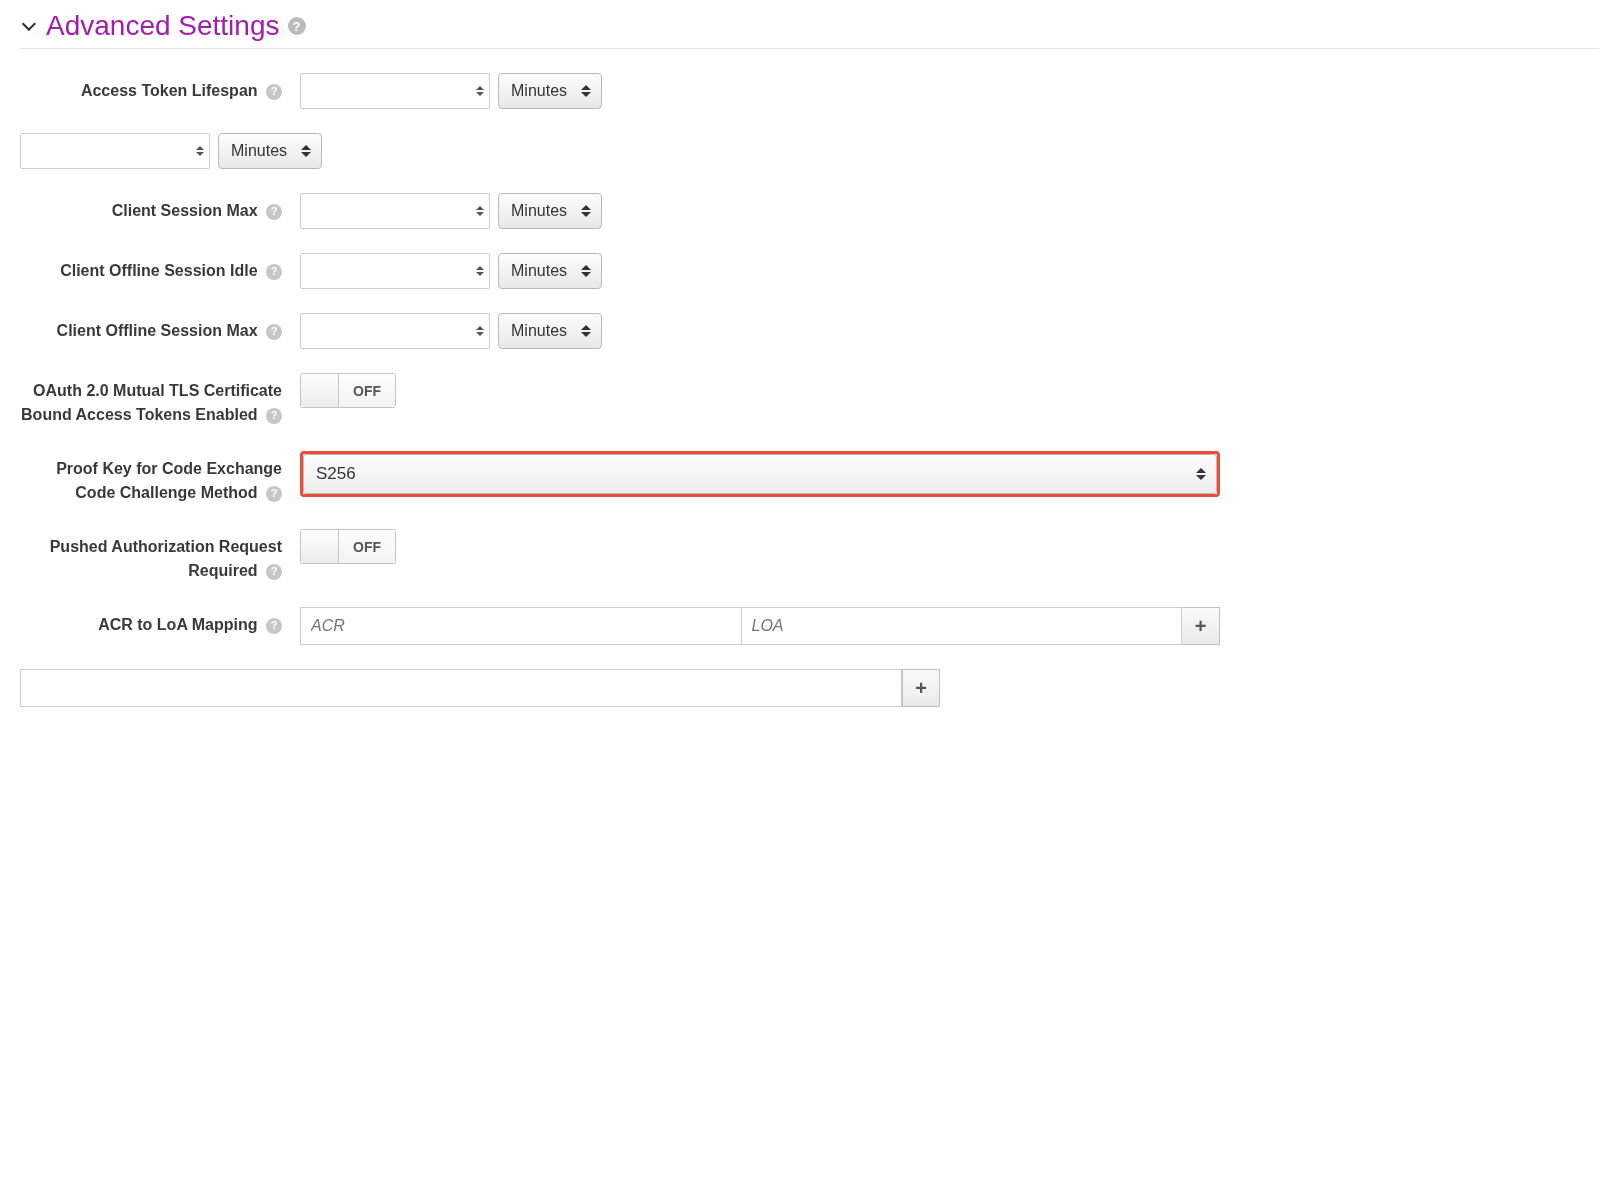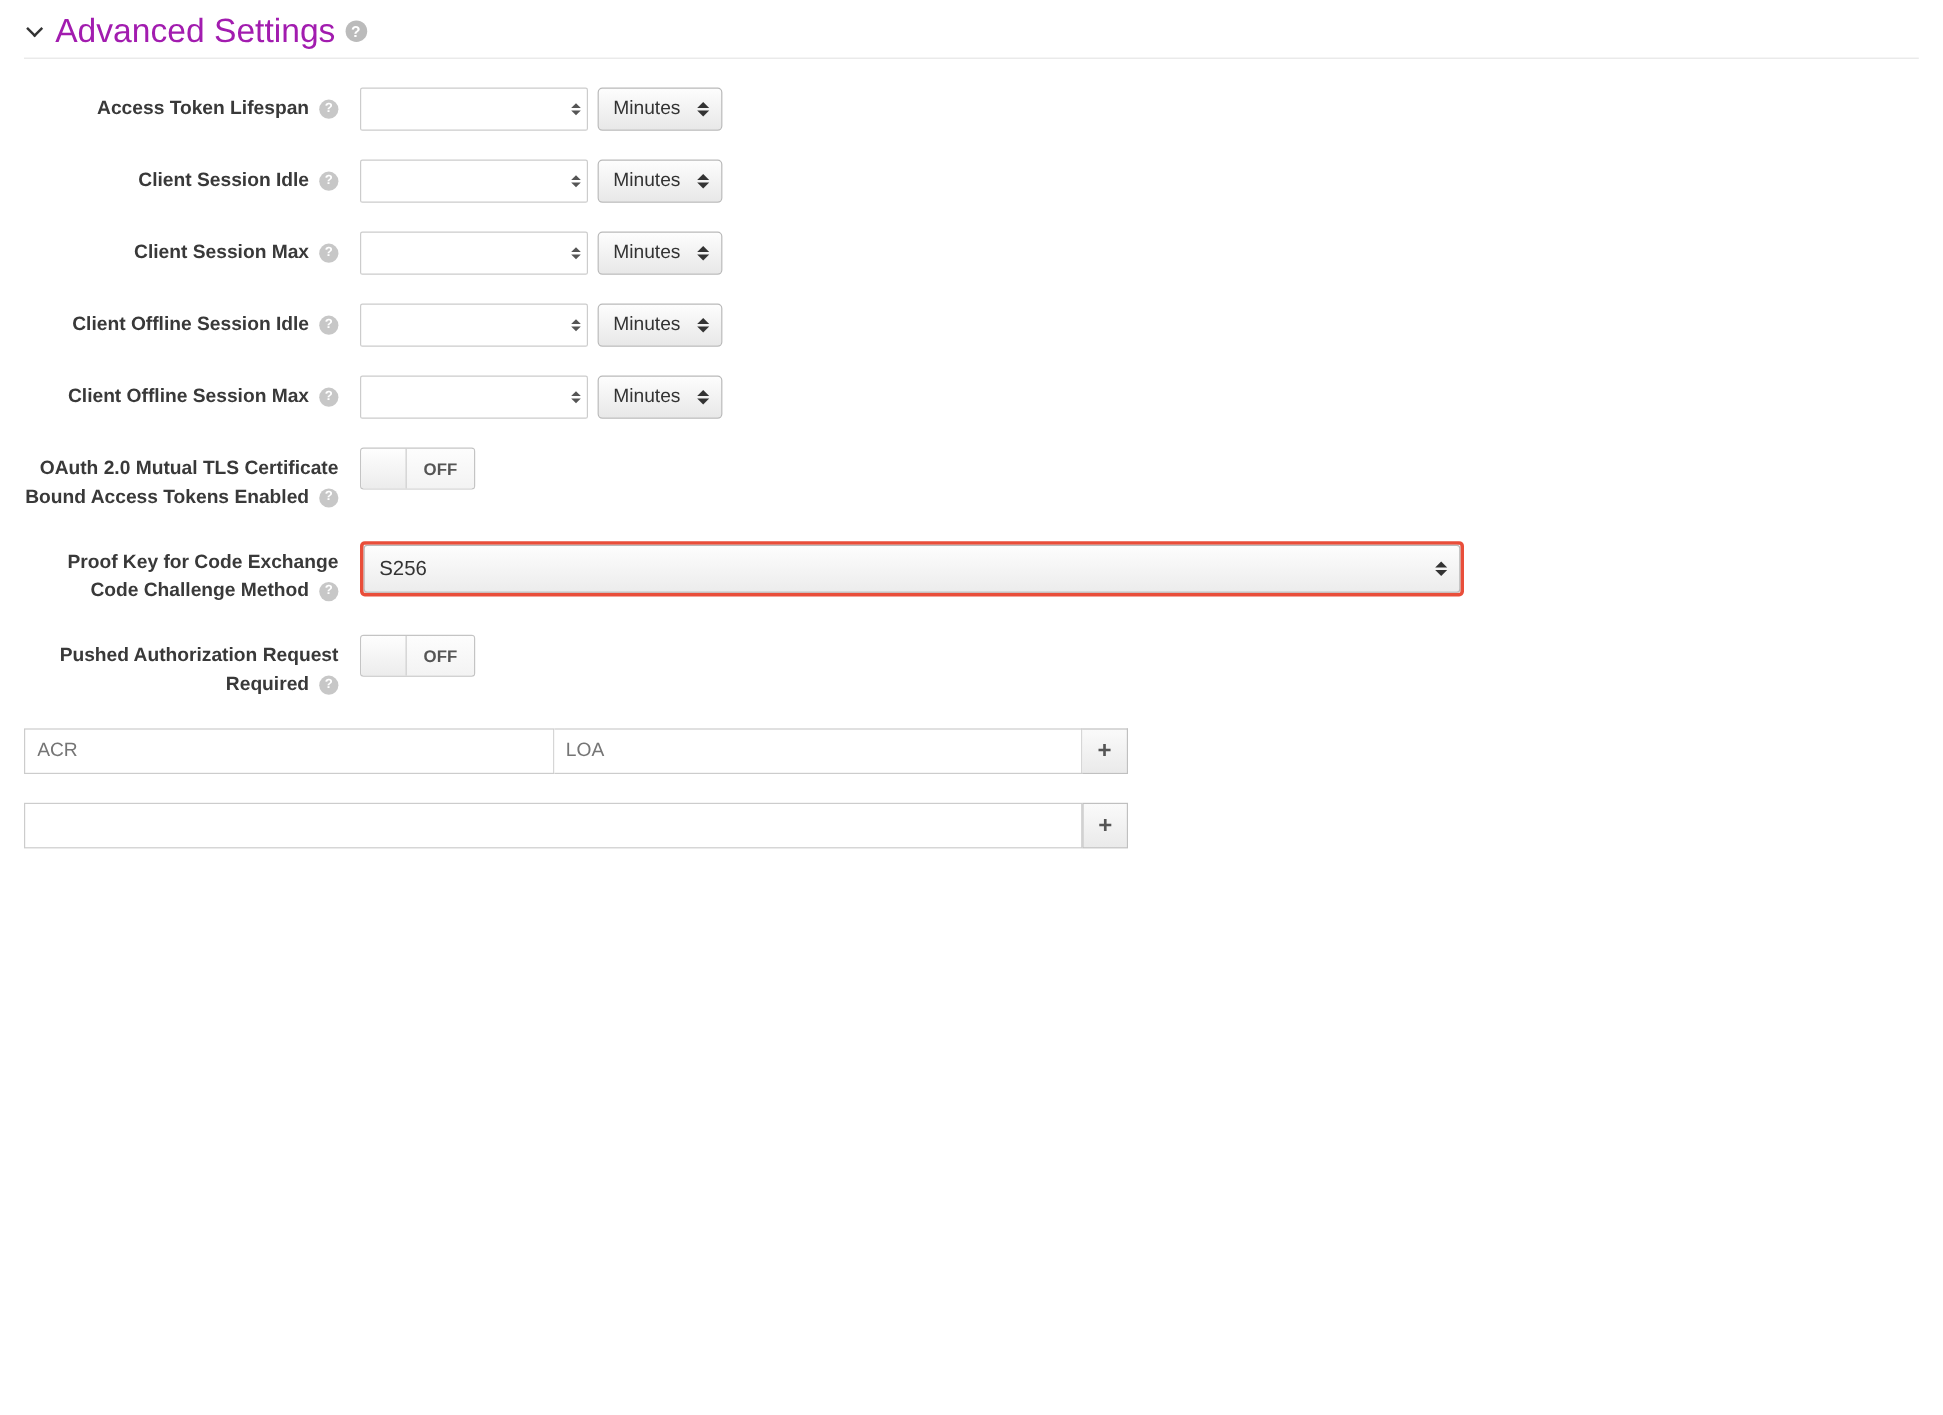"Client Session Idle ?" div.form-label { html: <div> <span>Client Session Idle</span> <span>?</span> </div> -> none }
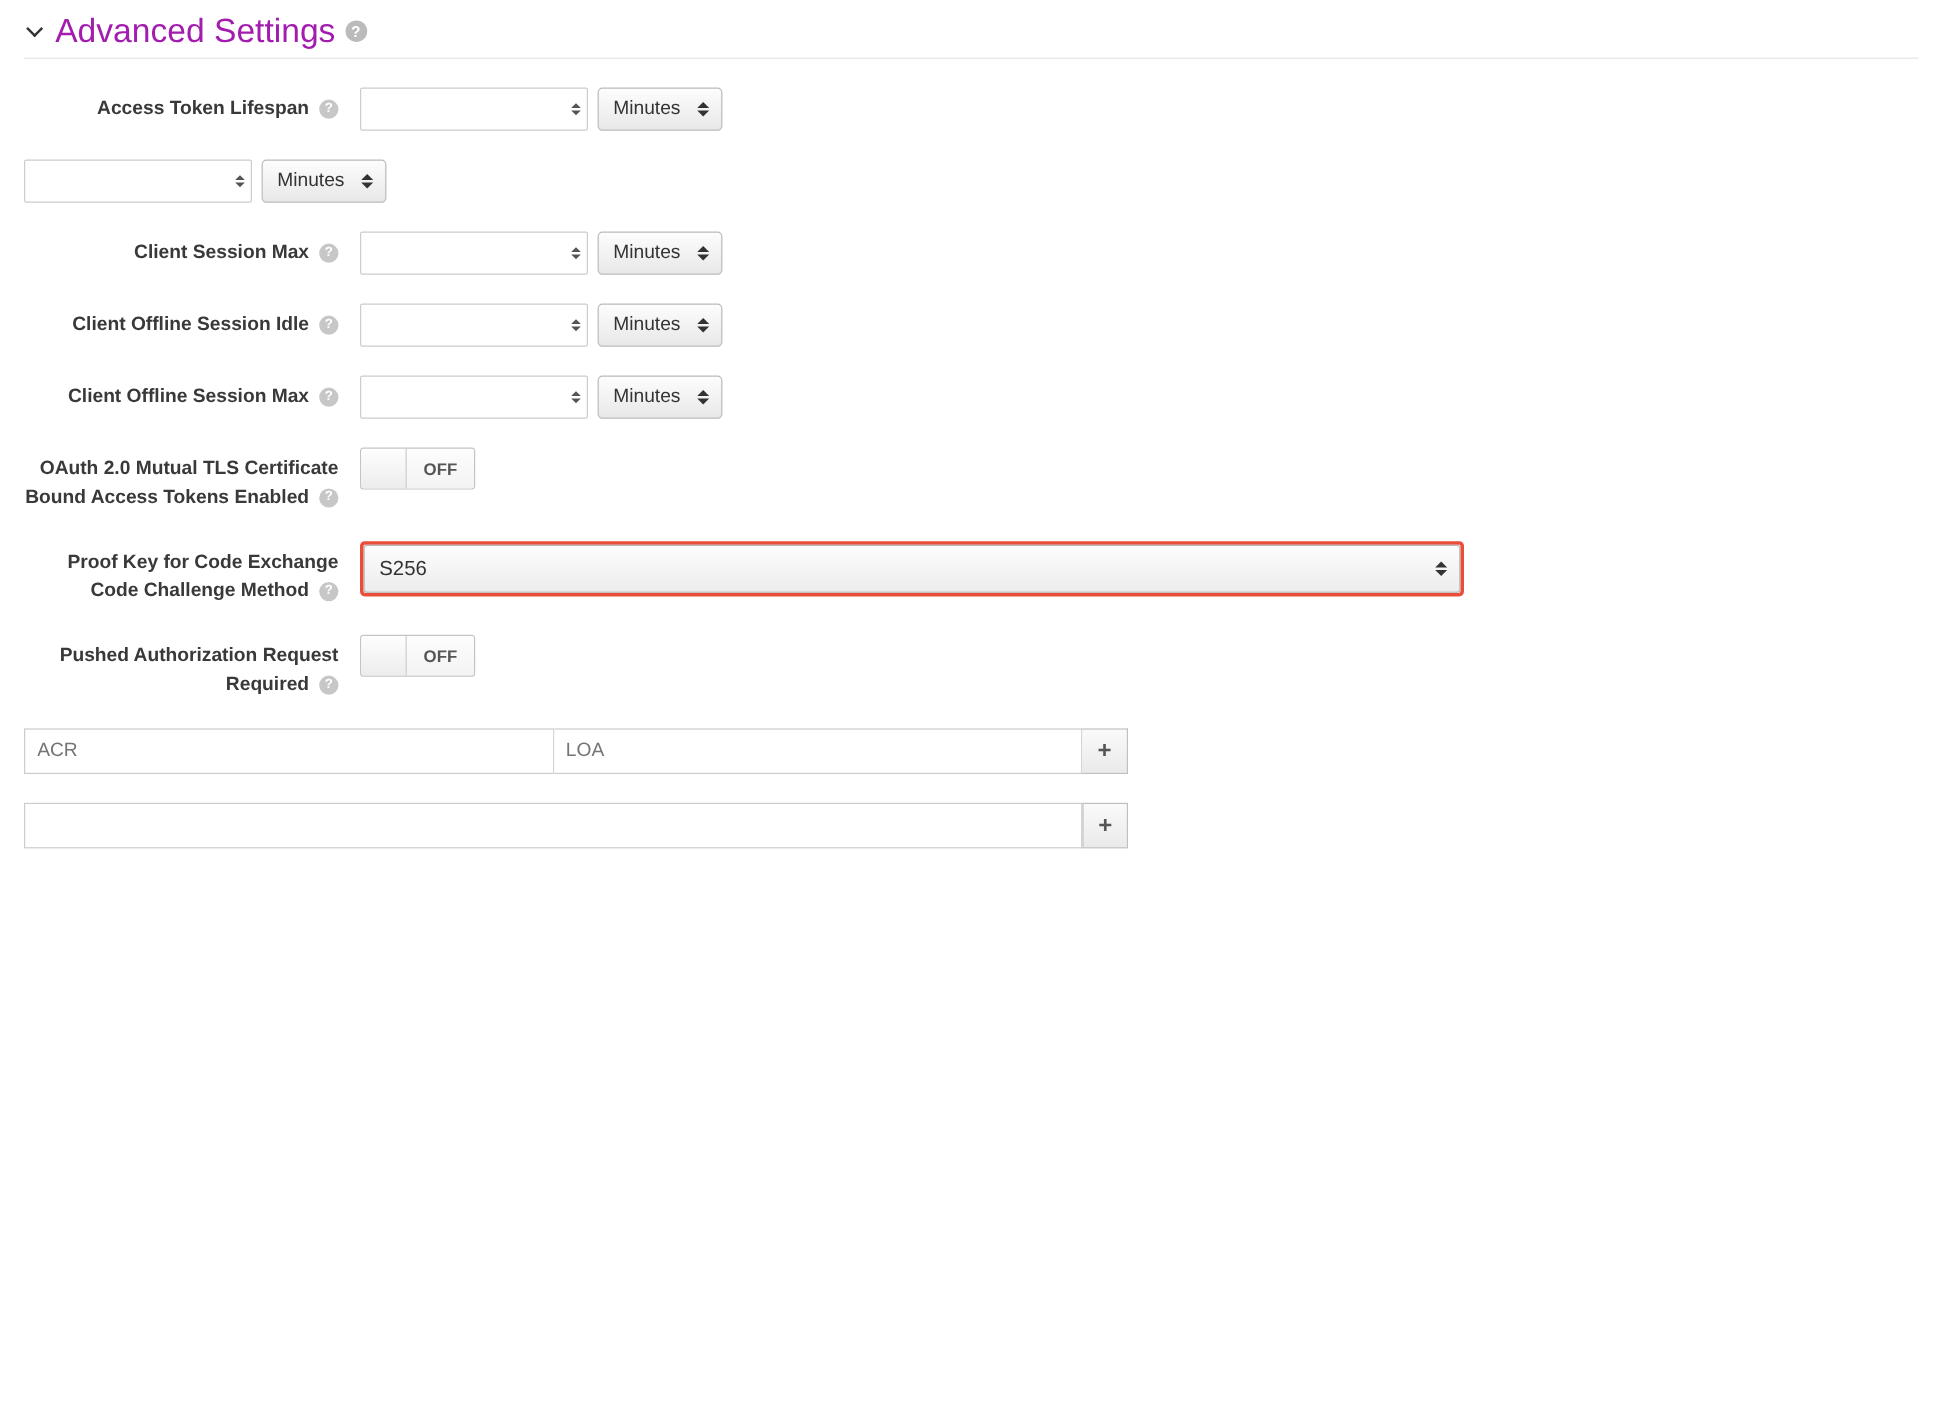"ACR to LoA Mapping ?" div.form-label { html: none -> <div> <span>ACR to LoA Mapping</span> <span>?</span> </div> }
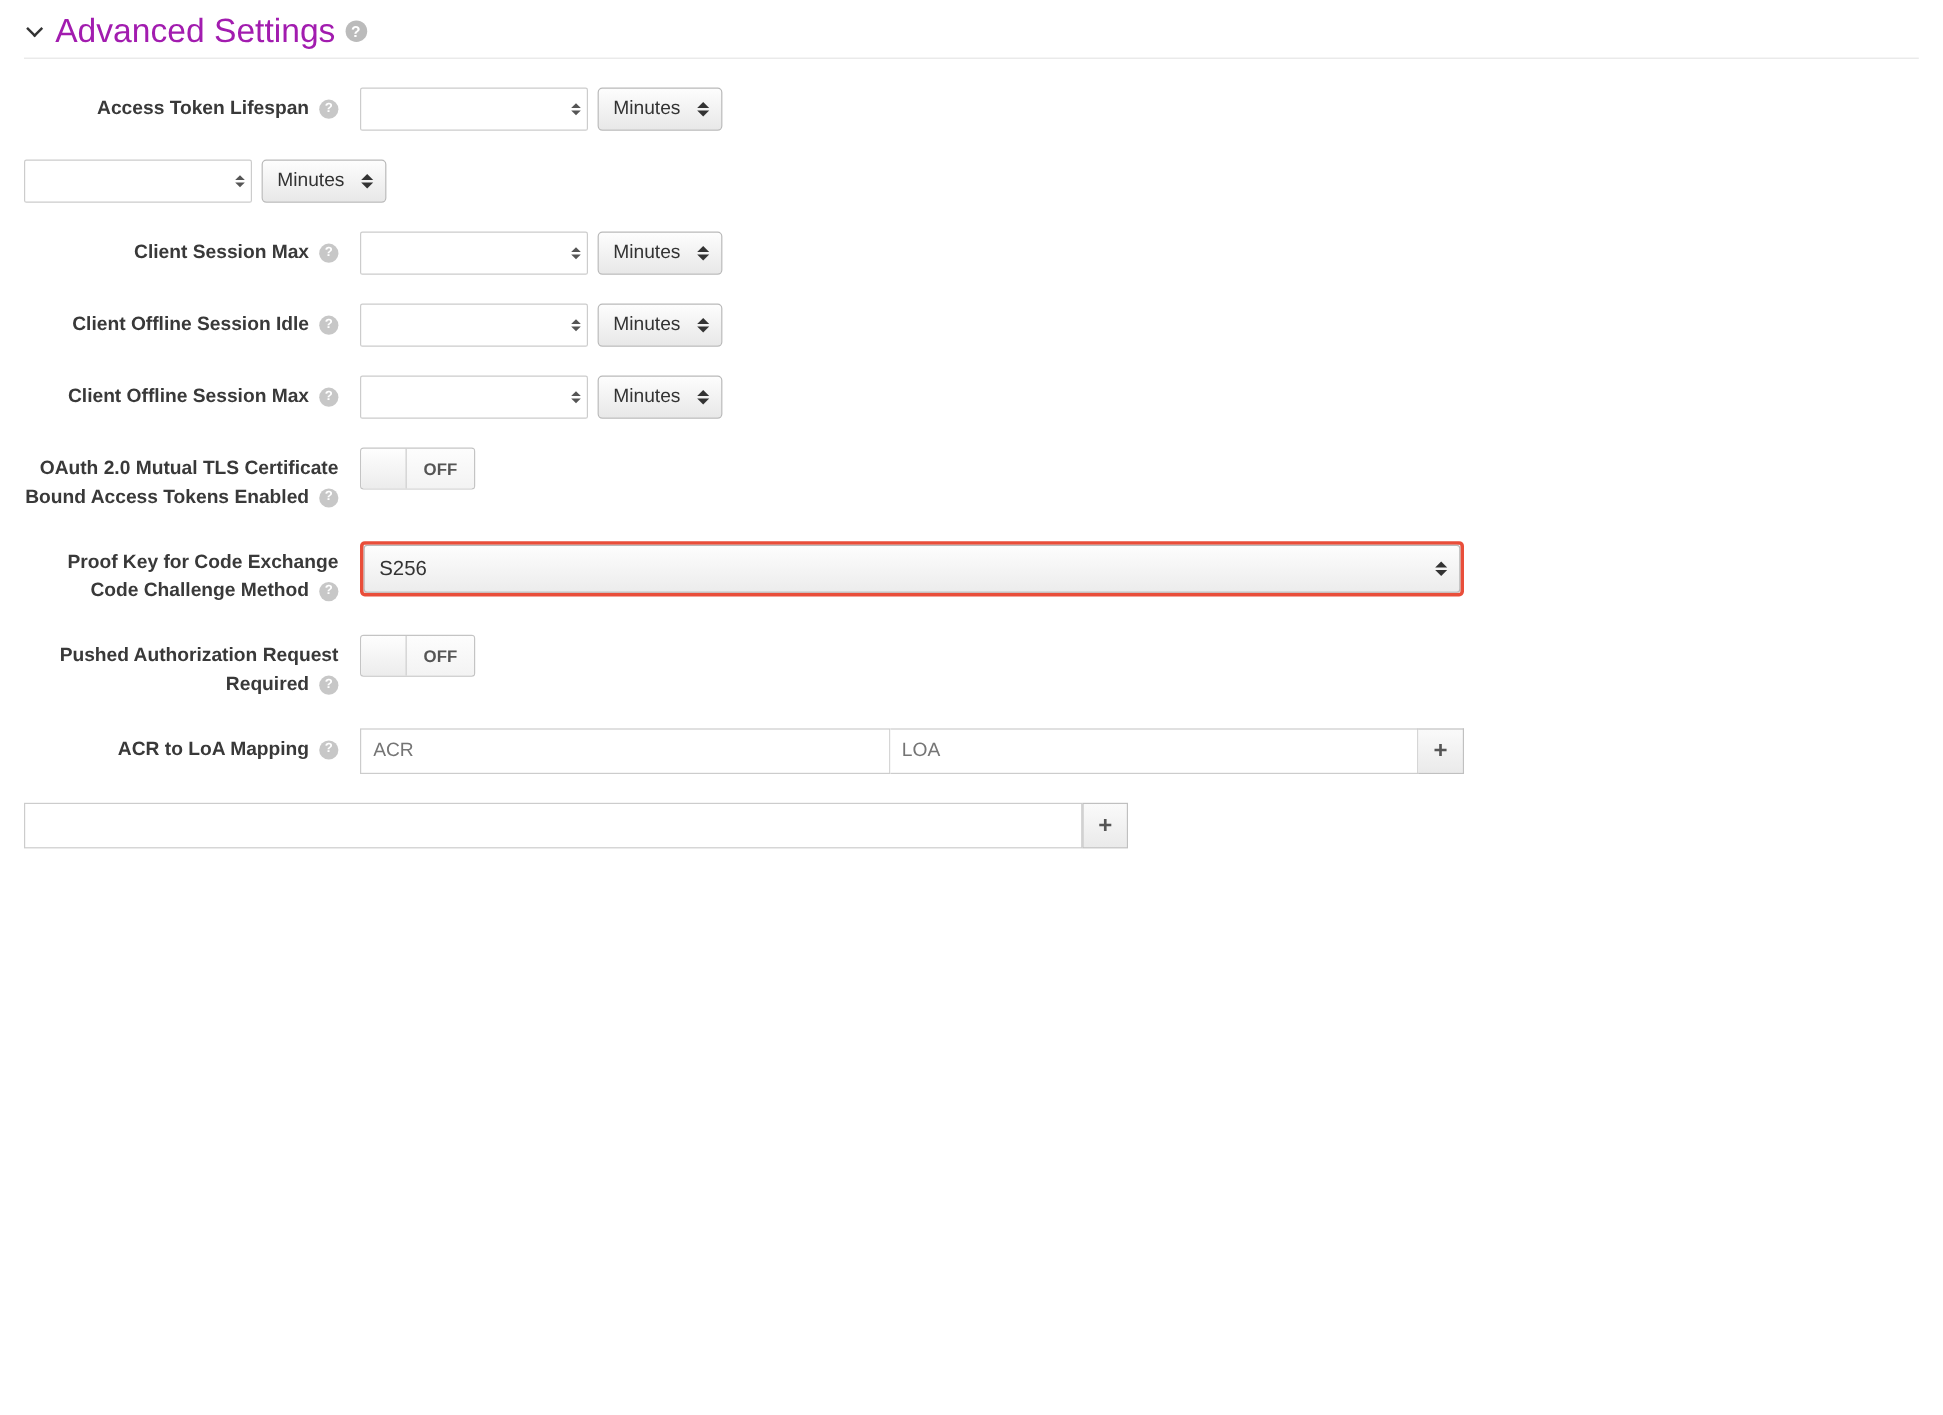"ACR" .map-input { font-style: none -> italic }
